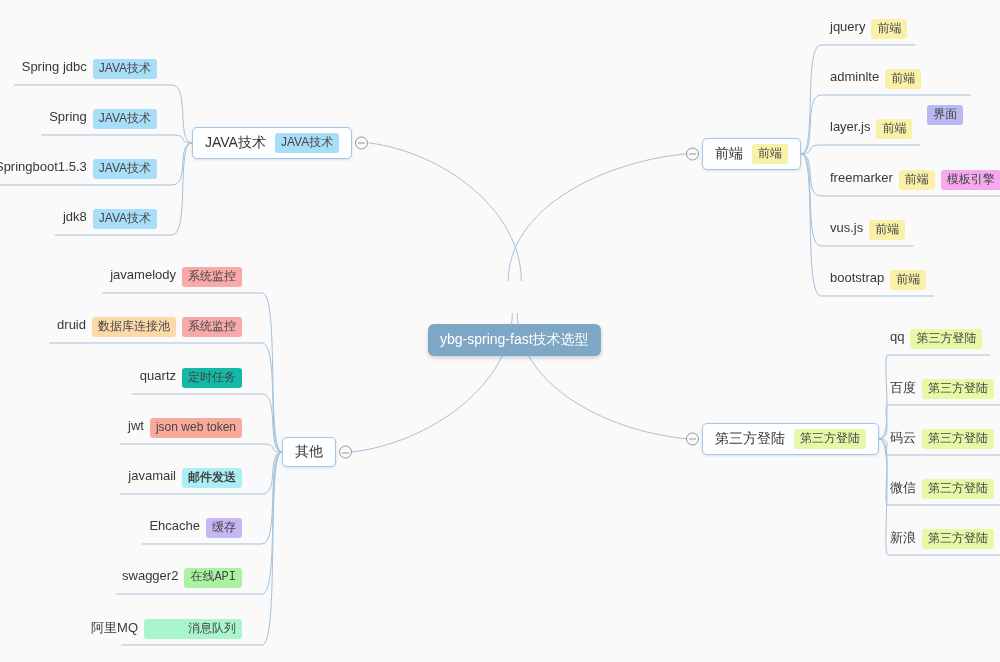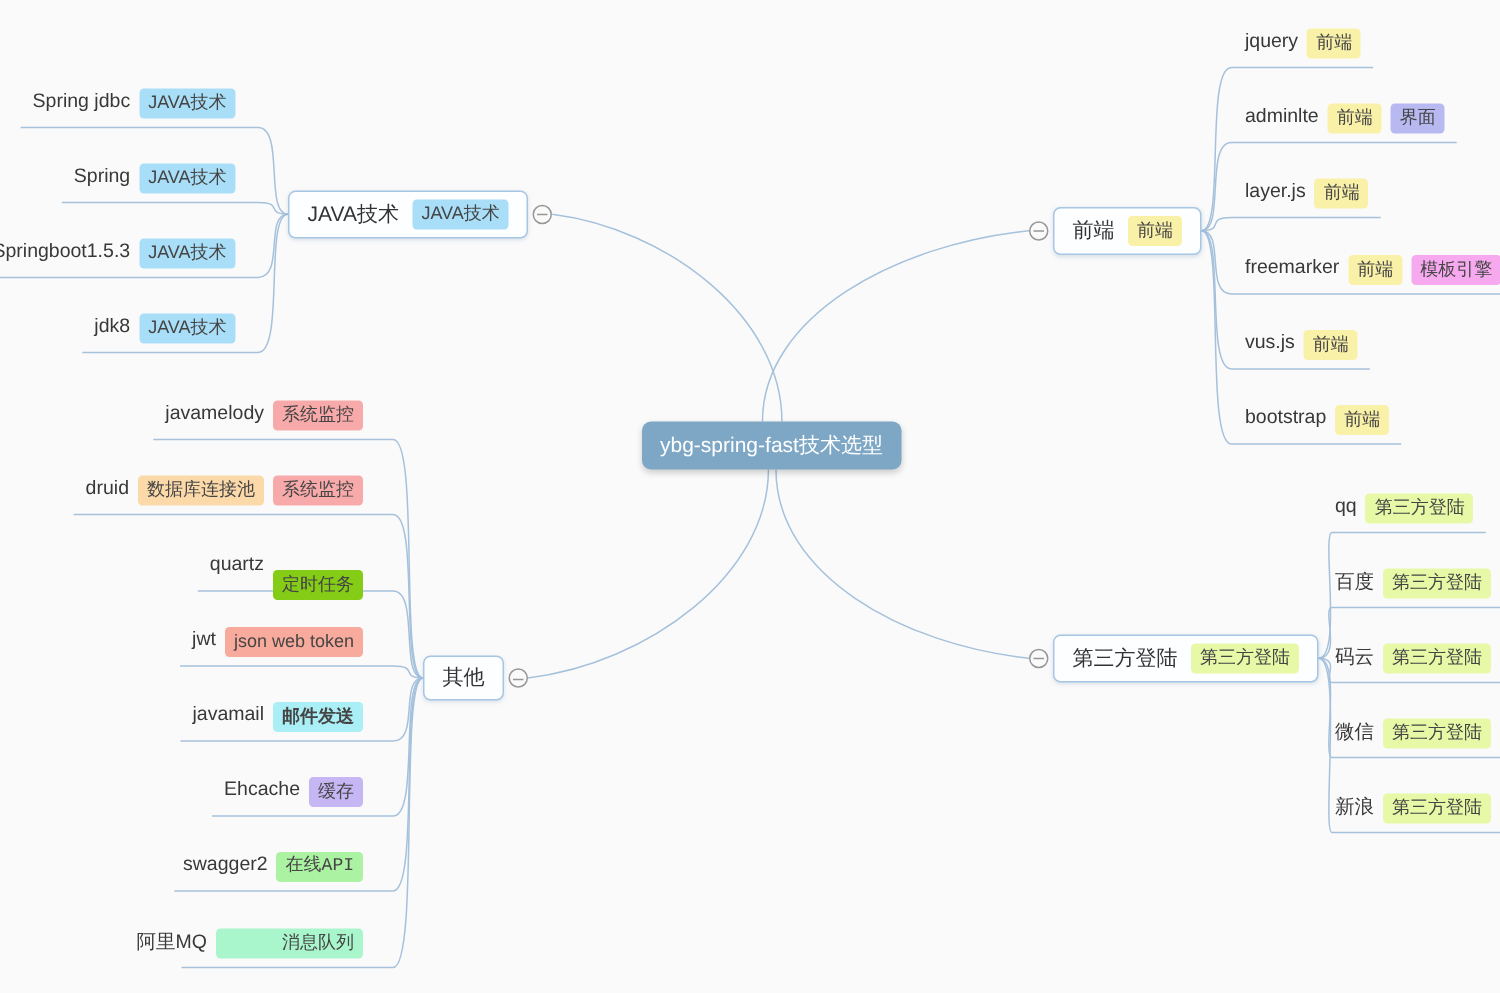"界面" span.tag { margin-top: none -> 36px }
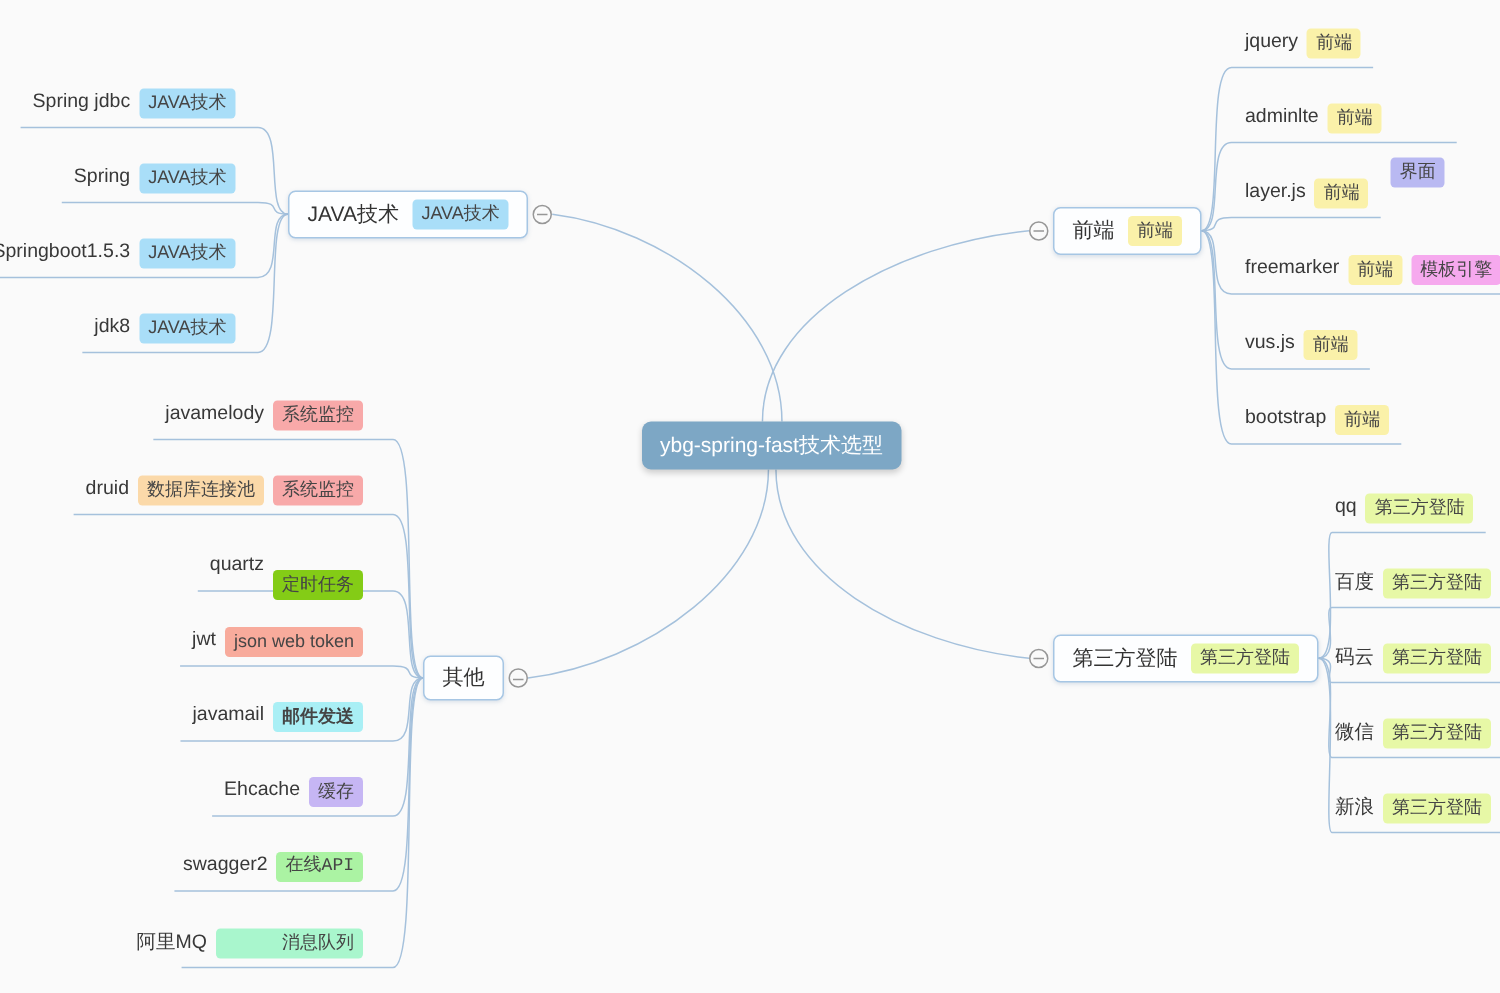"ybg-spring-fast技术选型" .root-node { margin-top: none -> 43px }
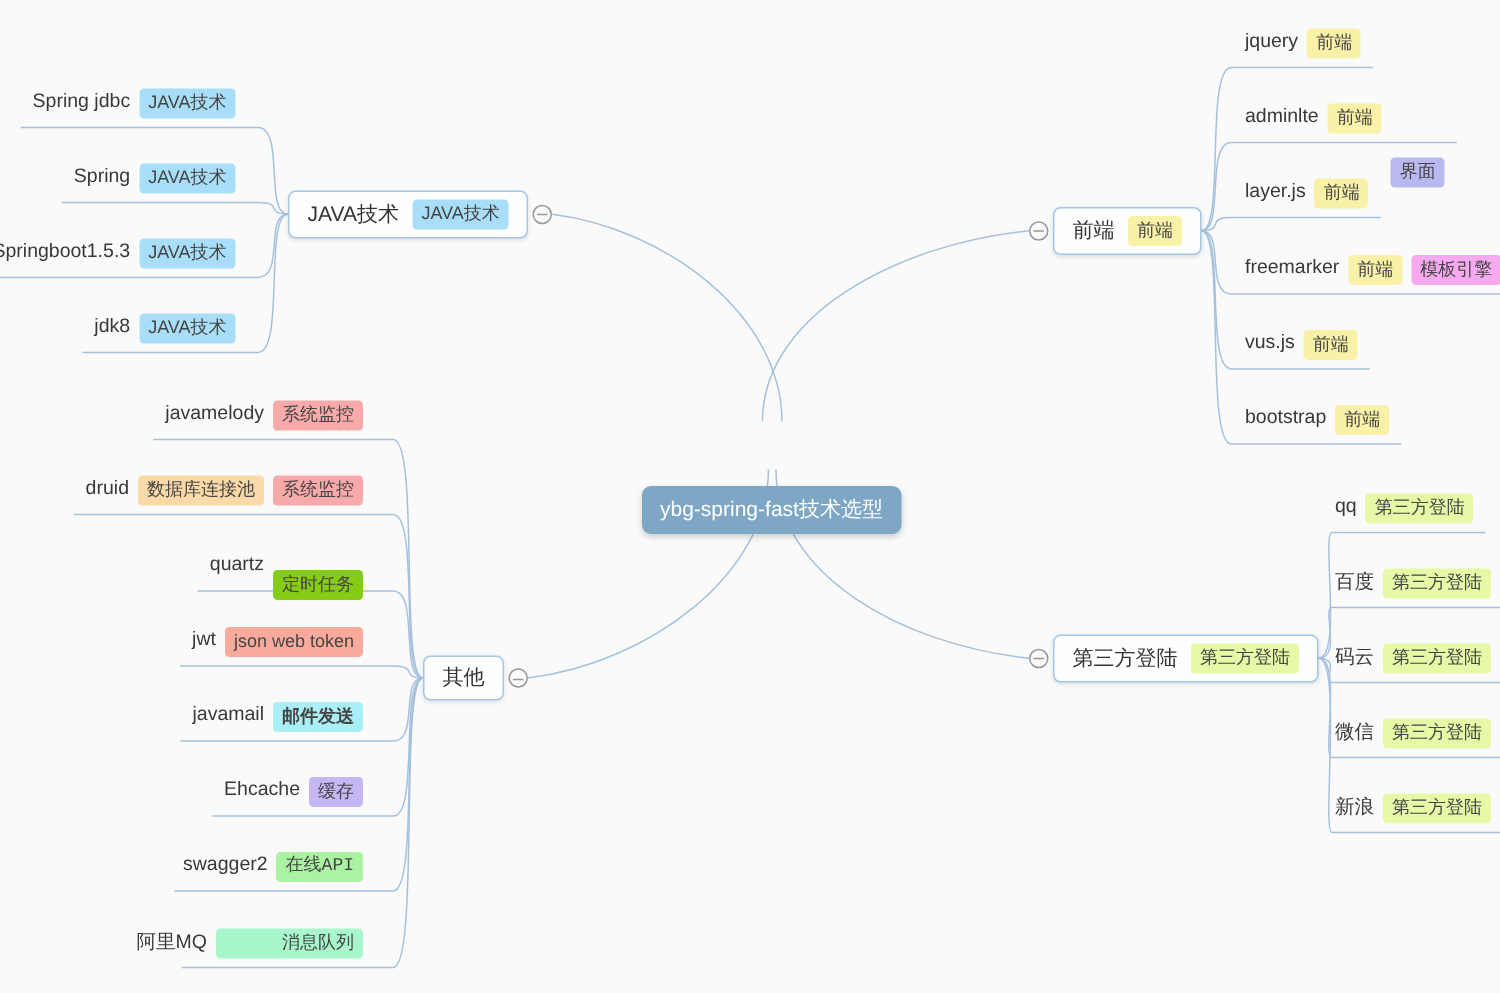"定时任务" span.tag { background-color: #84cc16 -> #14b8a6; margin-top: 12px -> none }
